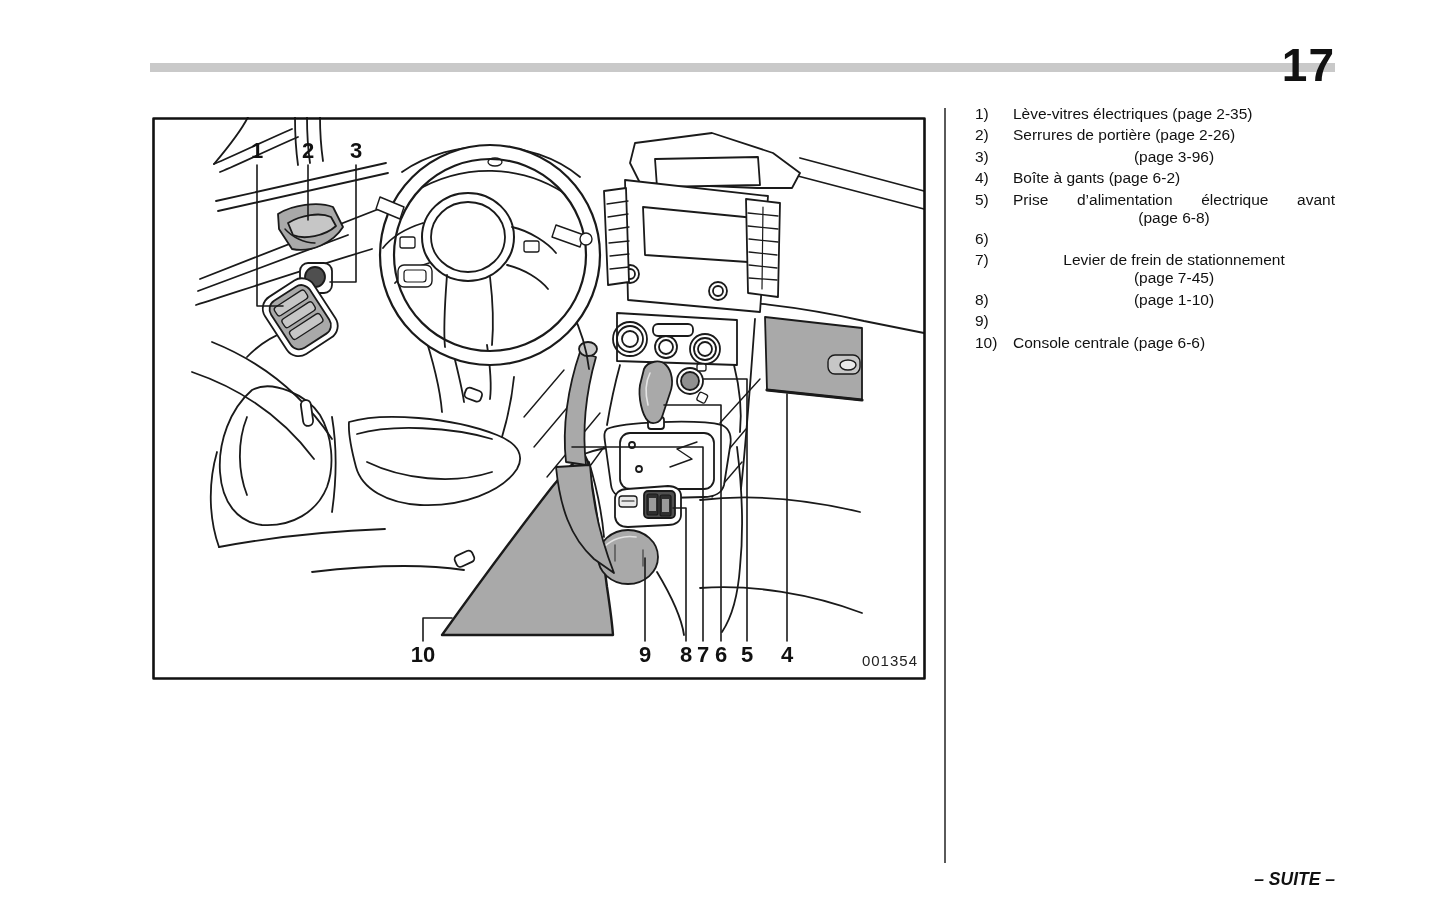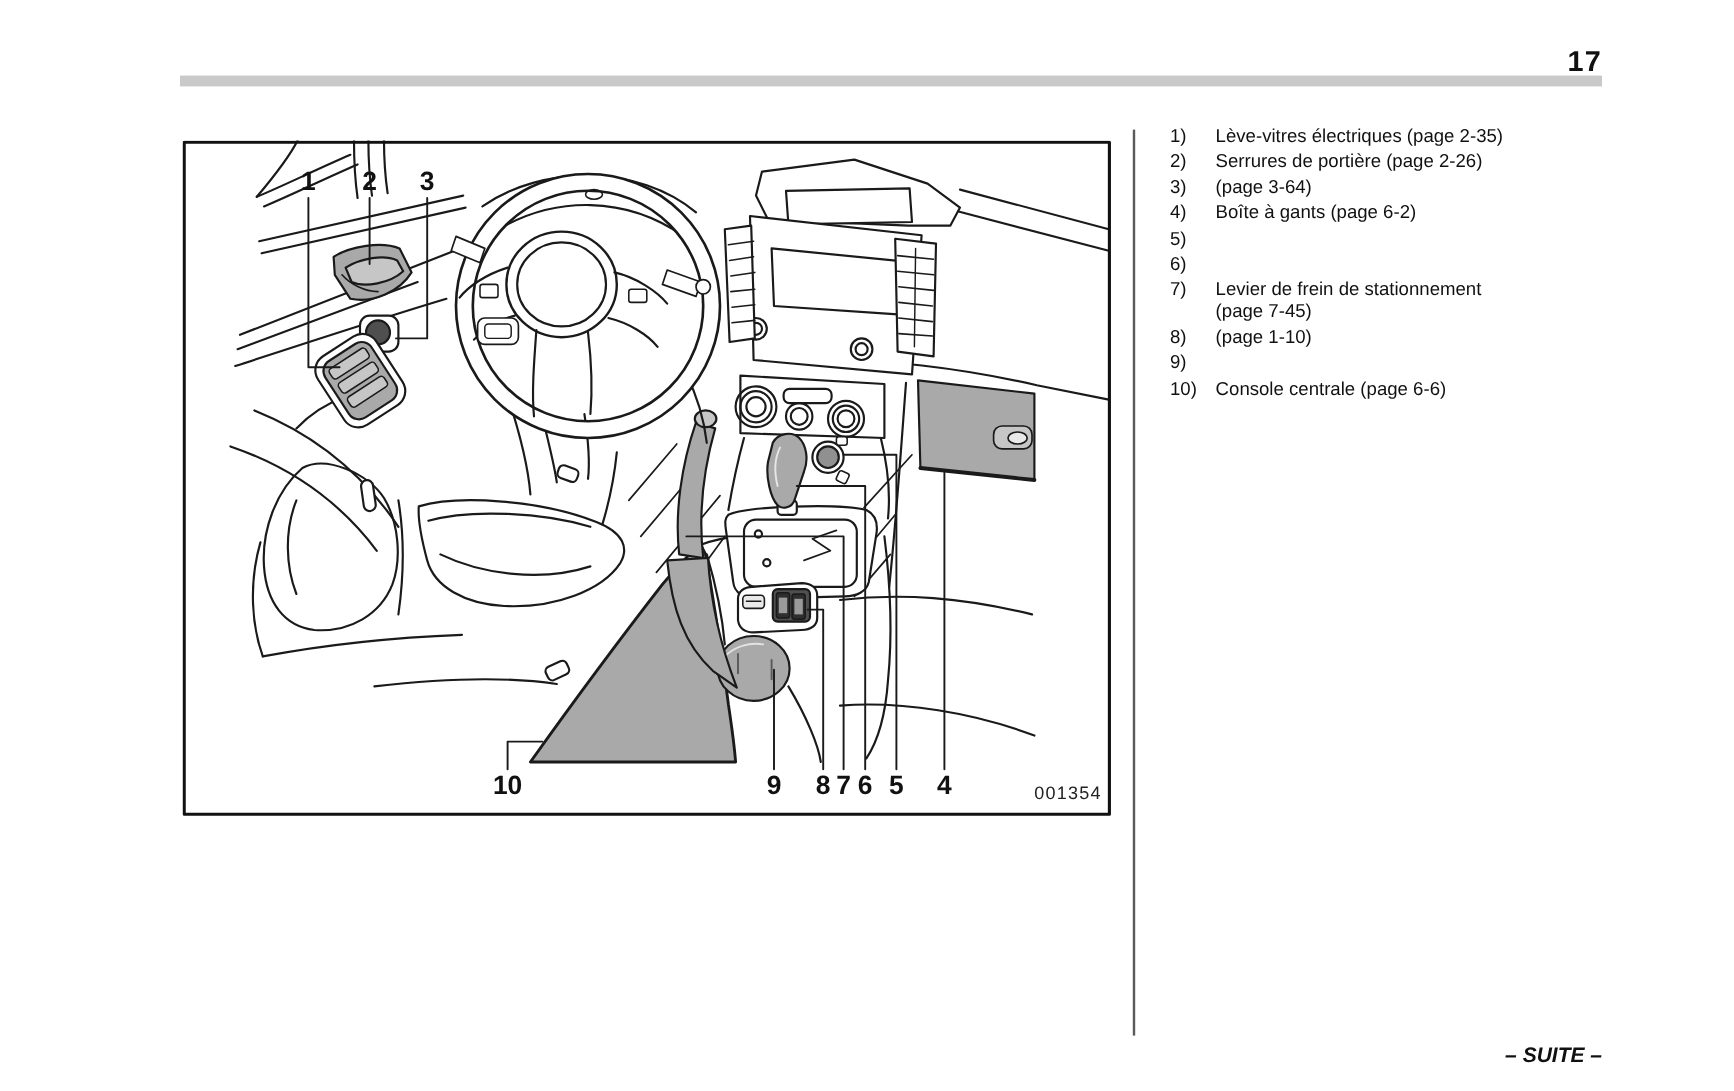"17" .page-number { font-size: 24px -> 46px }
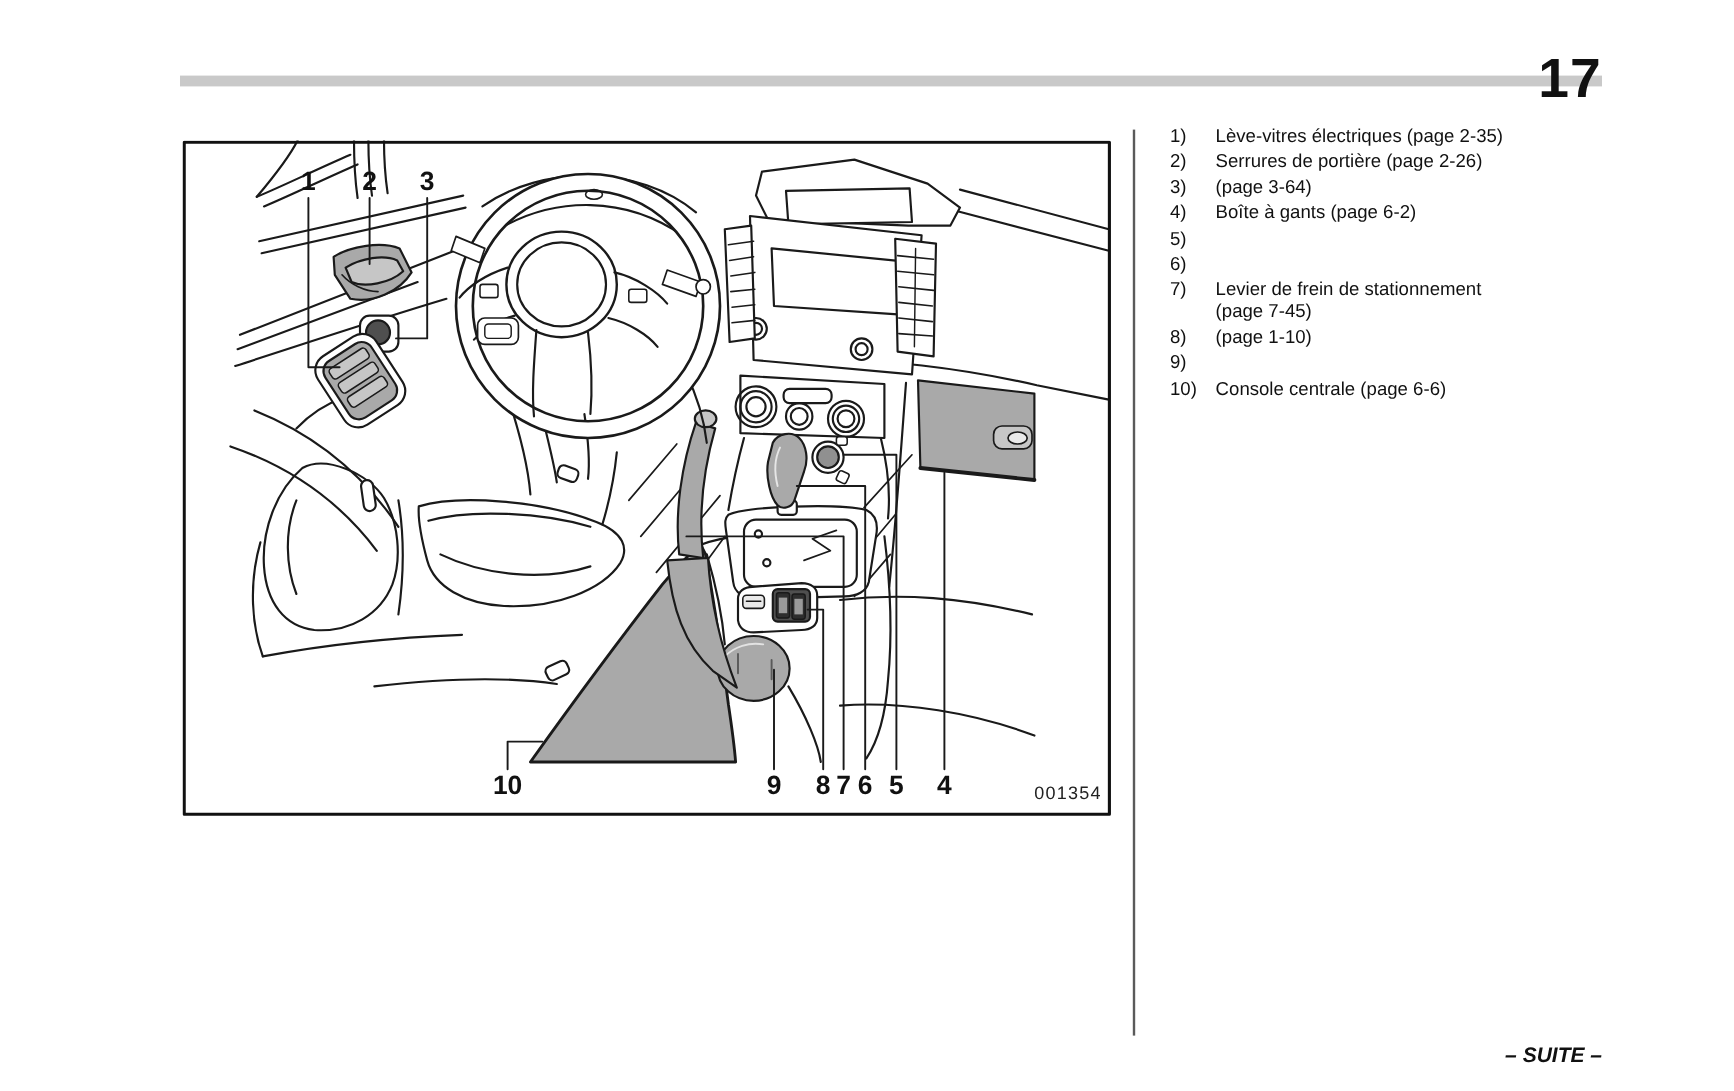"Lève-vitres électriques (page 2-35)" .ln { text-align: left -> center }
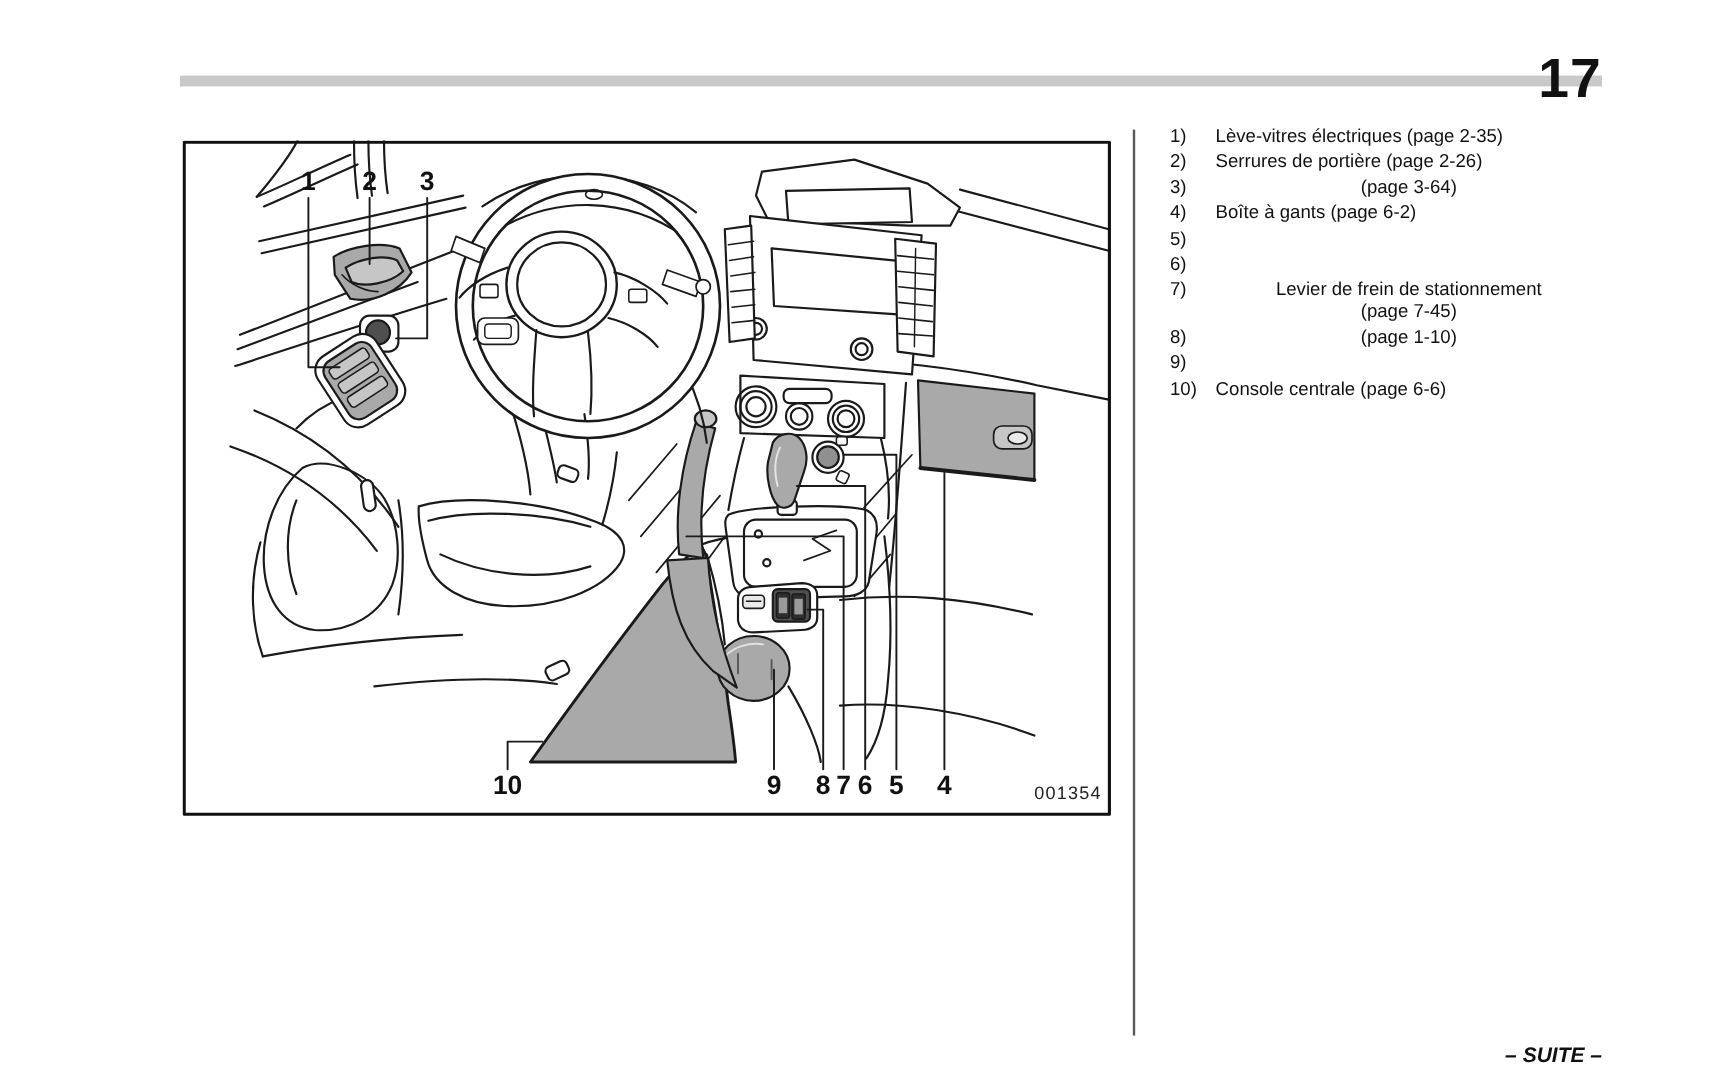"(page 3-64)" div.ln { text: 3-64 -> 3-96 }
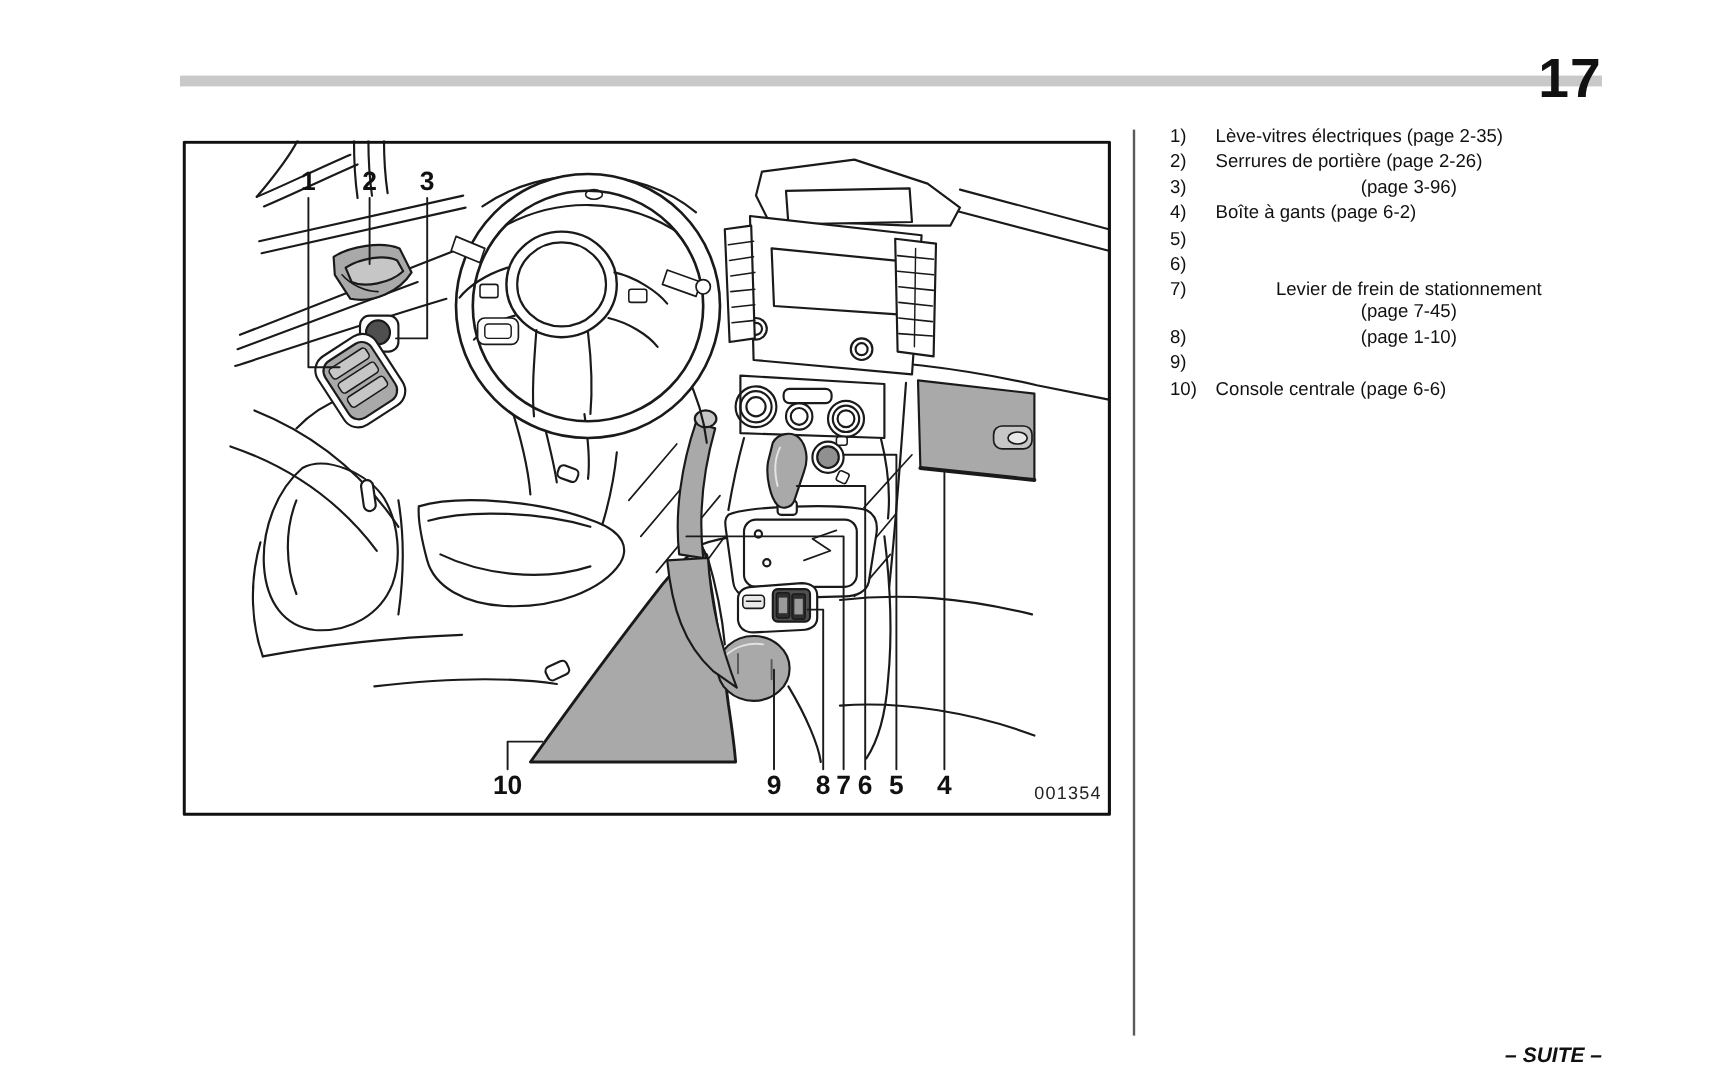"Prise d’alimentation électrique avant" span.legend-text { html: none -> <span> <div>Prise d’alimentation électrique avant</div> <div>(page 6-8)</div> </span> }
